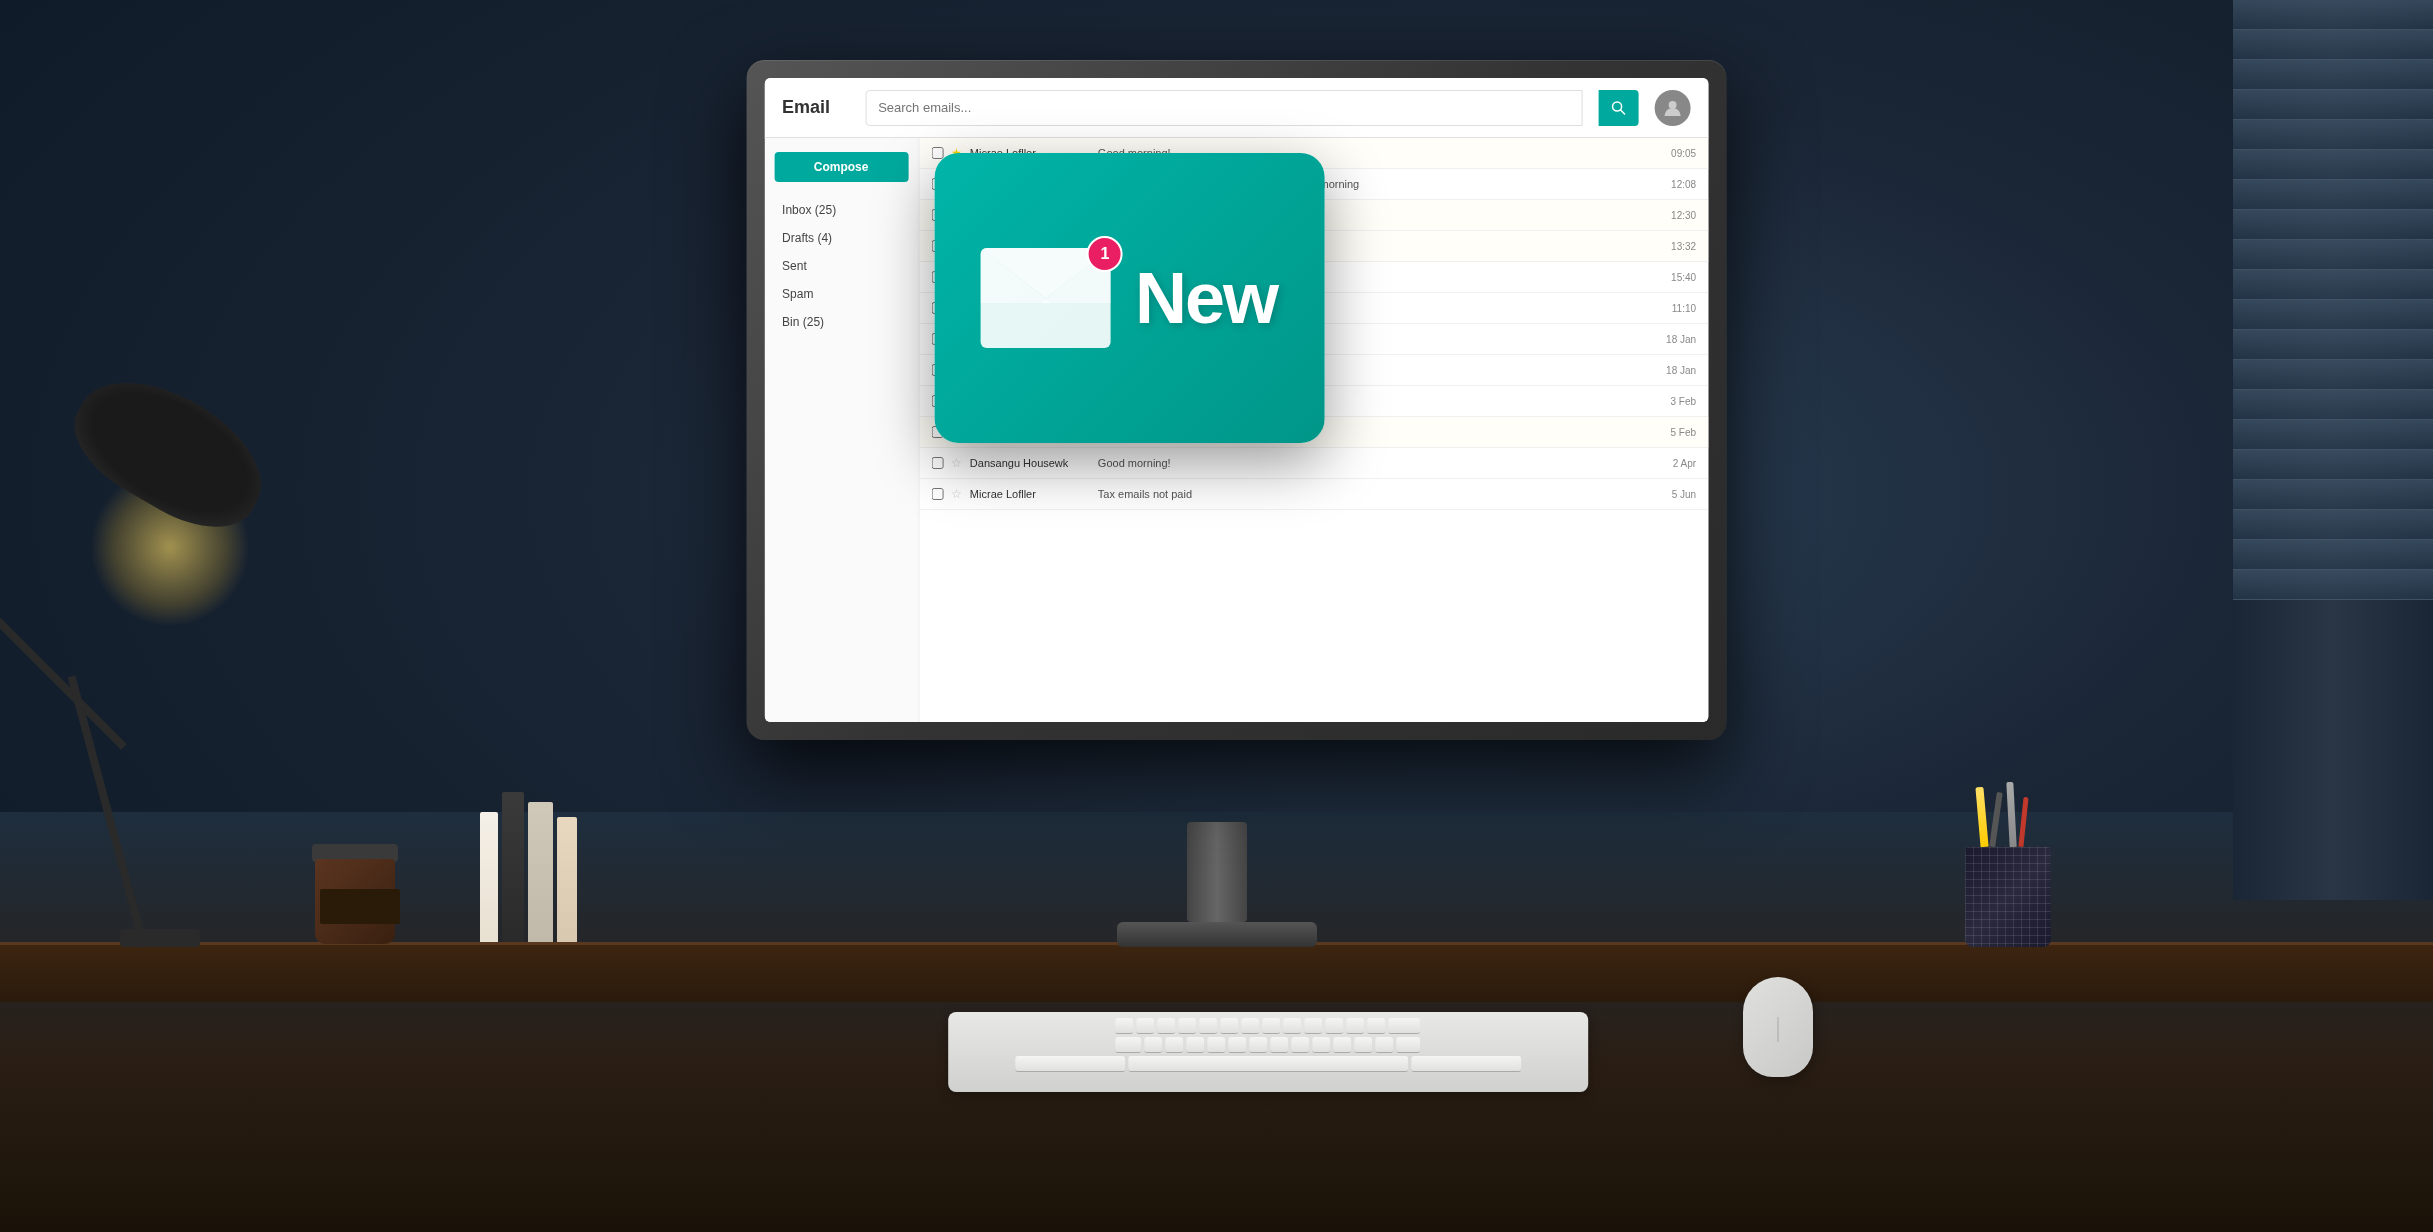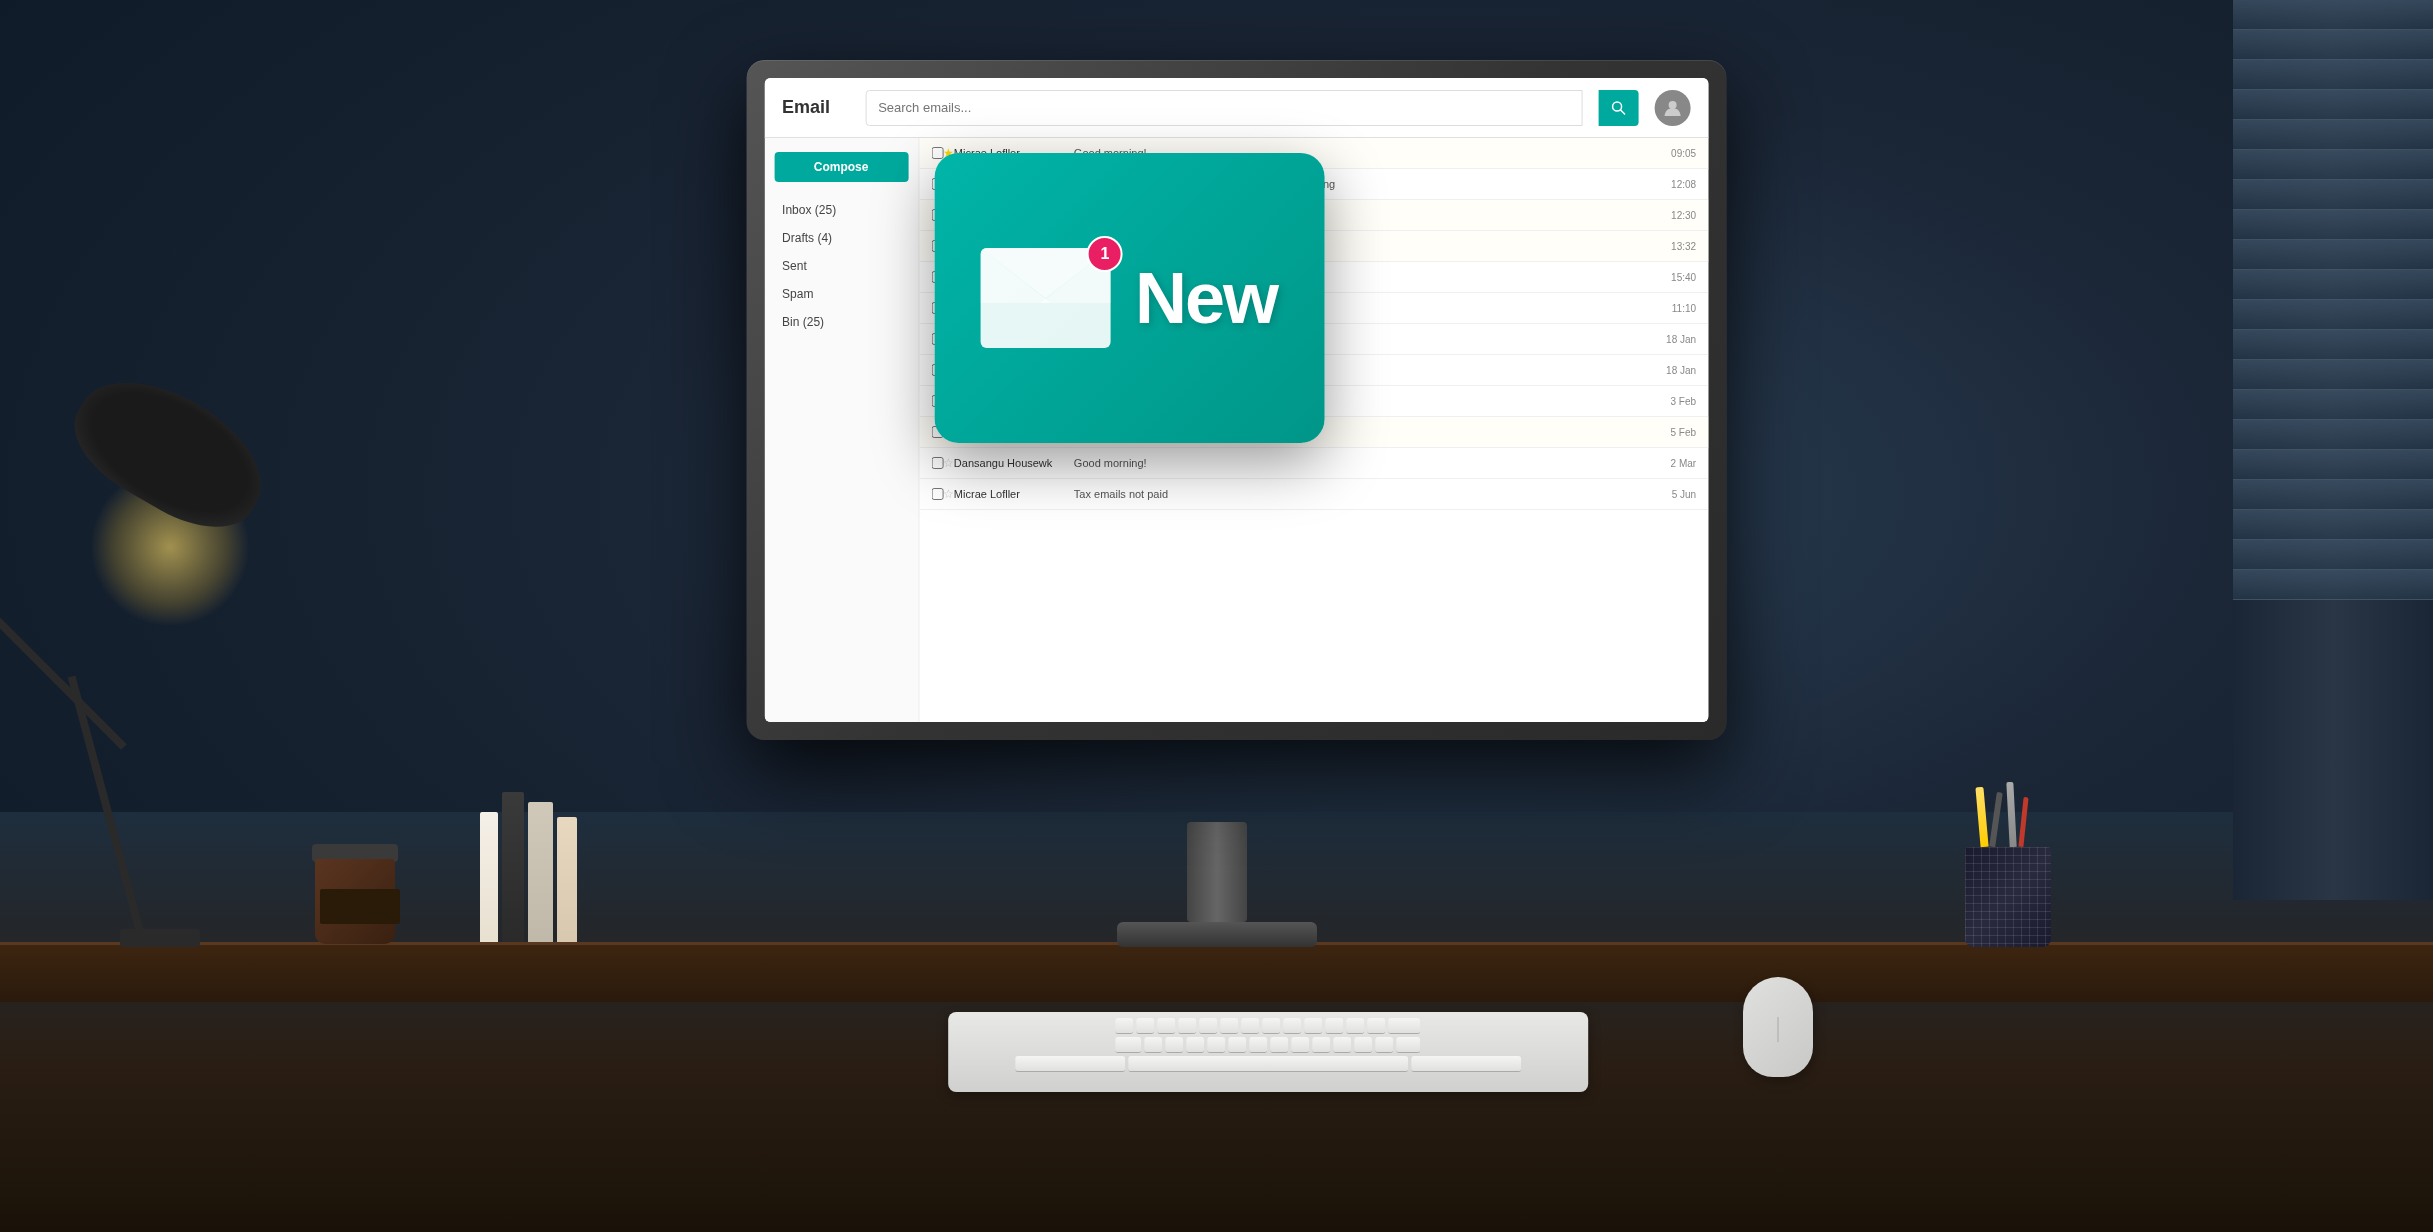"09:05" .email-row { gap: 0 -> 8px }
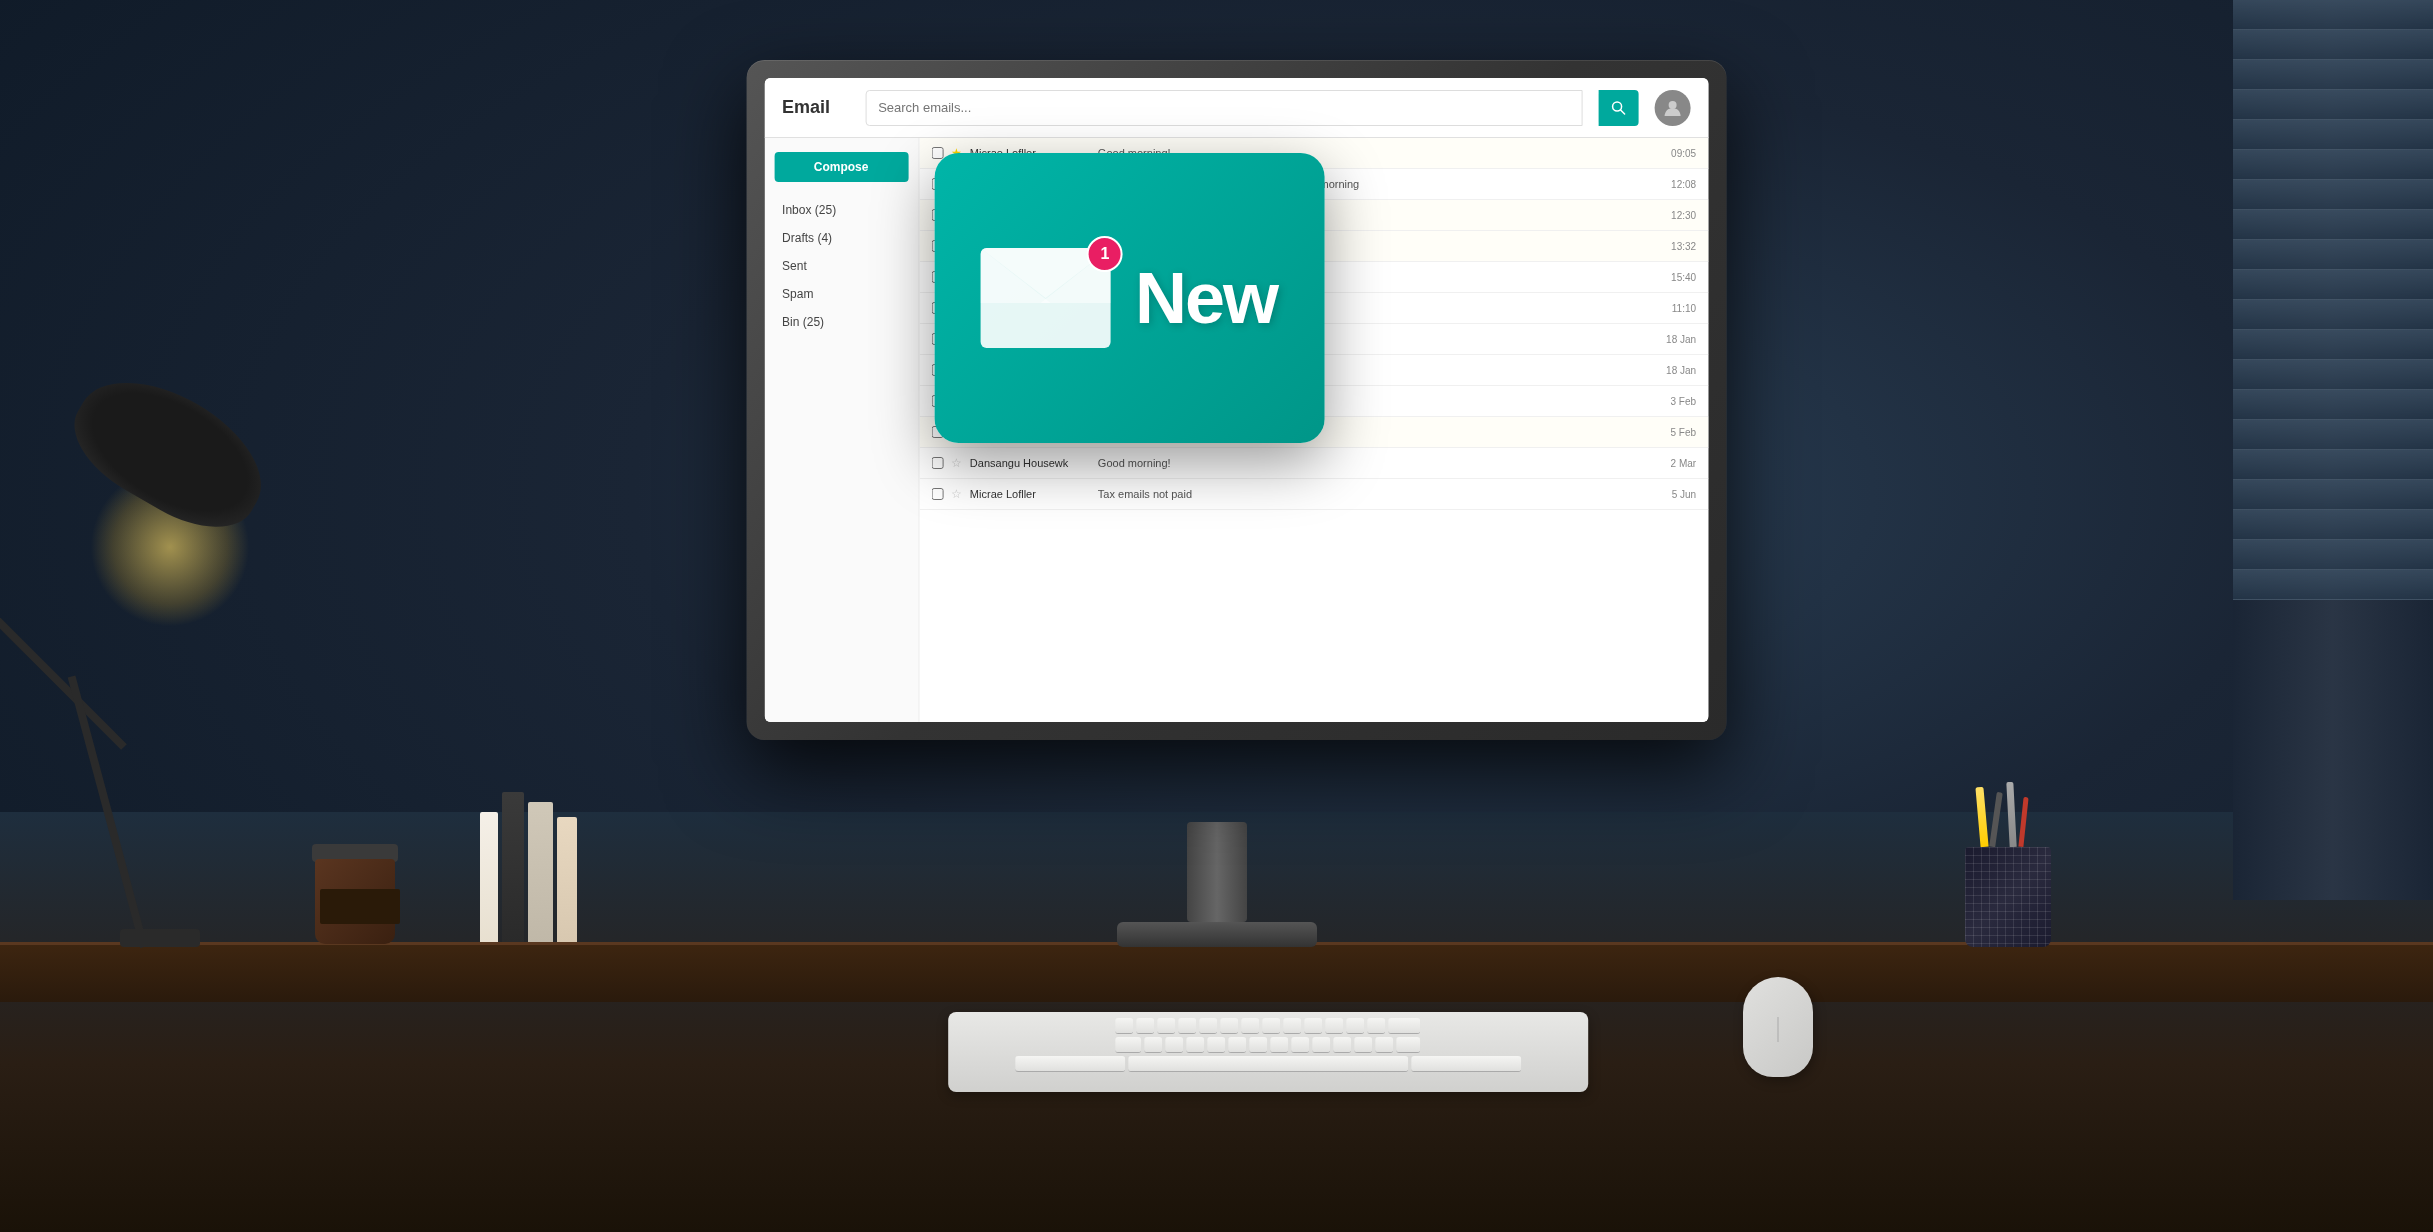"2 Mar" span.email-time { text: Mar -> Apr }
